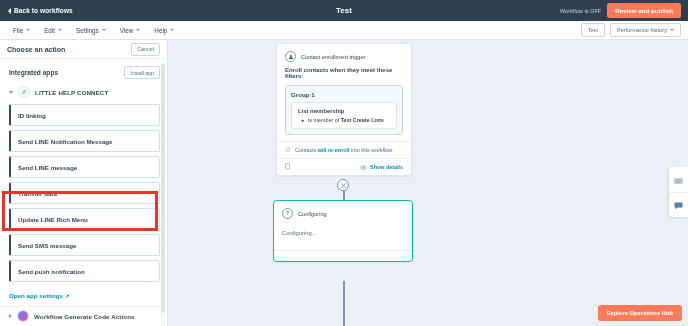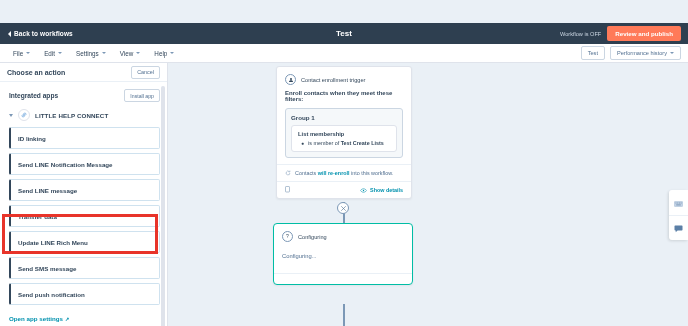"Test" .app { margin-top: 23px -> none }
